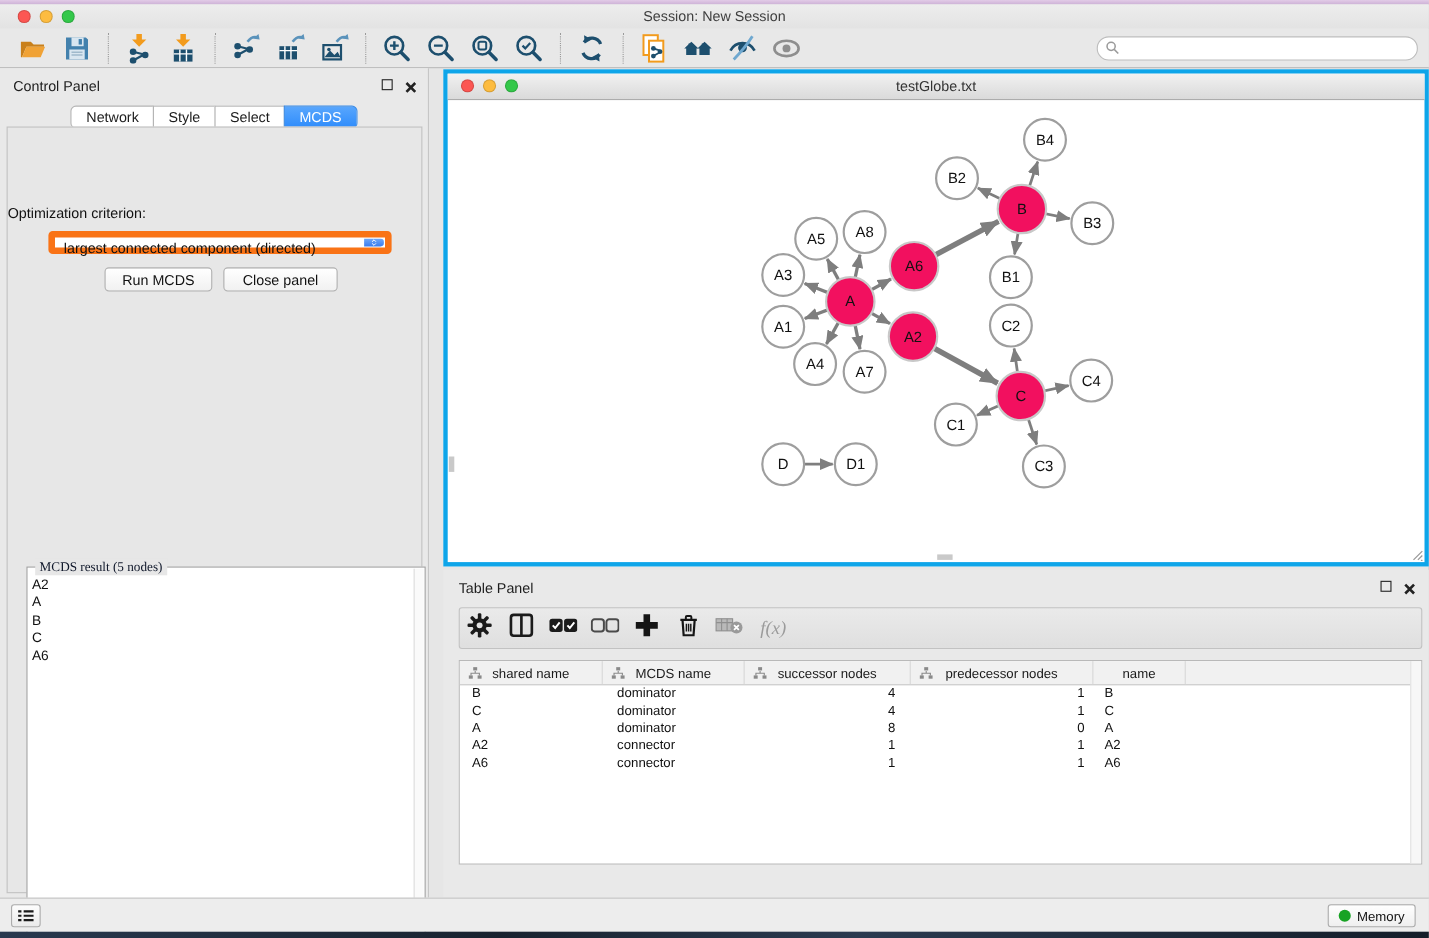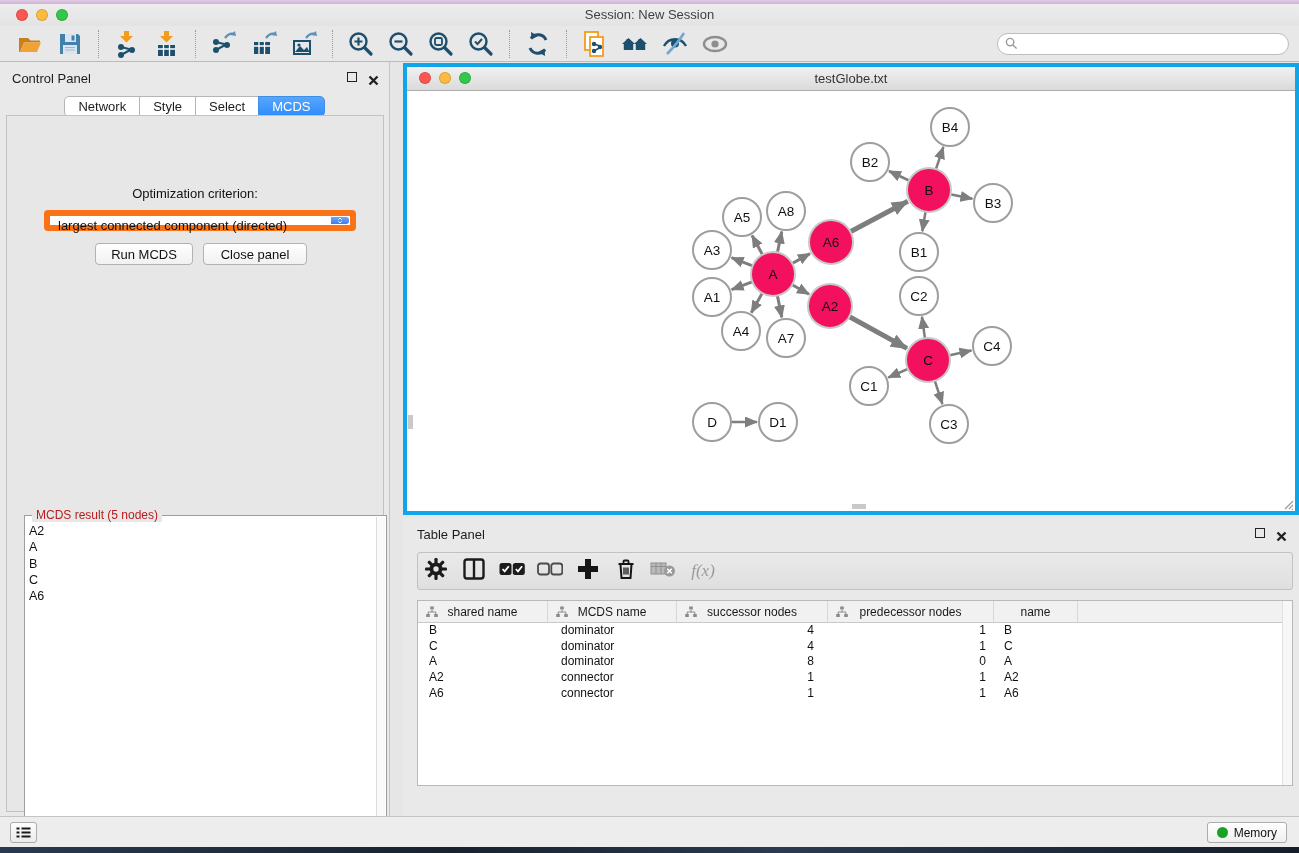"Optimization criterion:" .opt-label { text-align: center -> left }
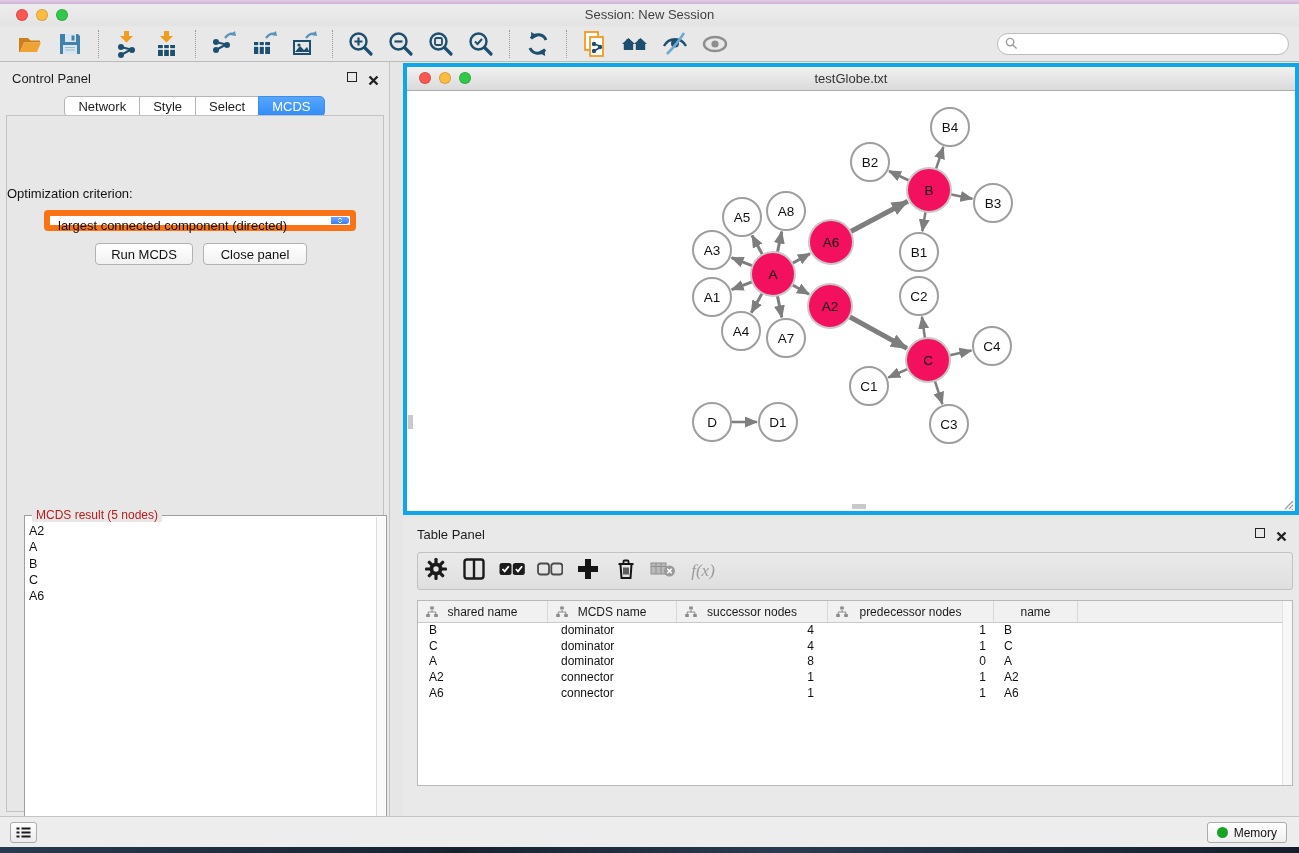"MCDS result (5 nodes)" .result-legend { color: #b91c1c -> #0f172a; font-family: none -> Liberation Serif, serif }
